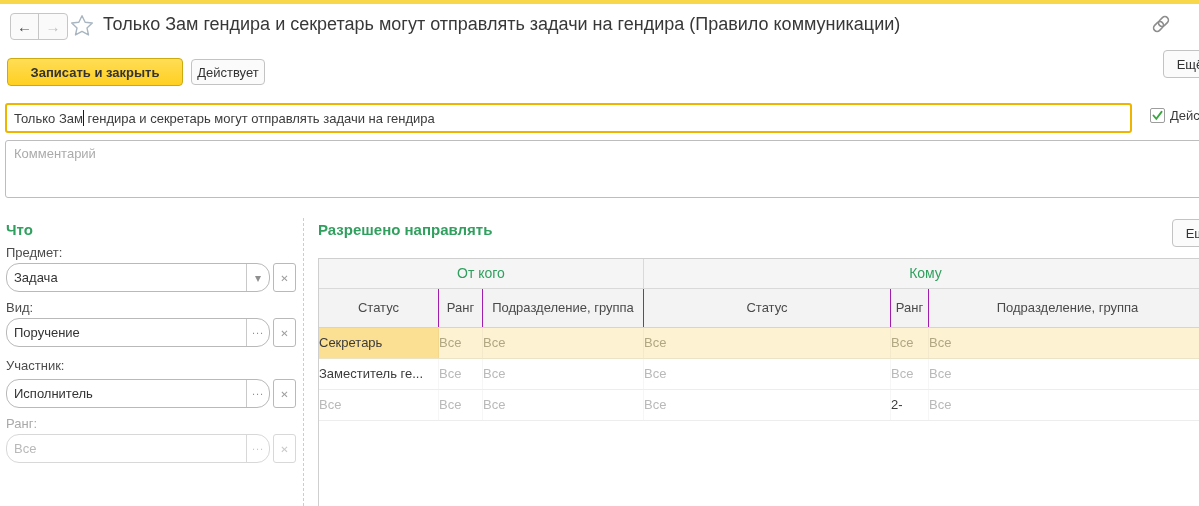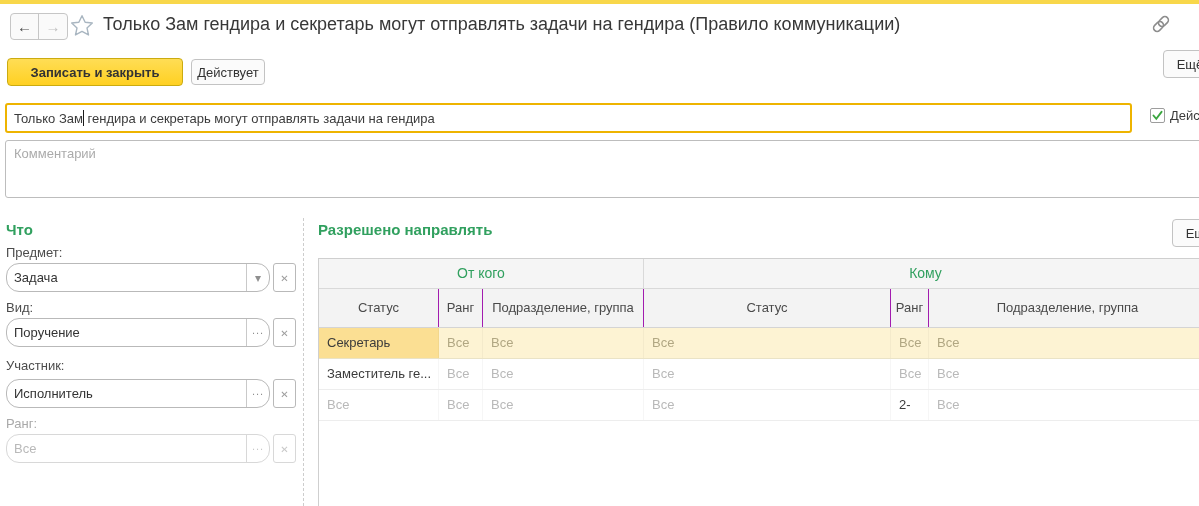"Секретарь" .tcell { padding-left: 8px -> 0 }
